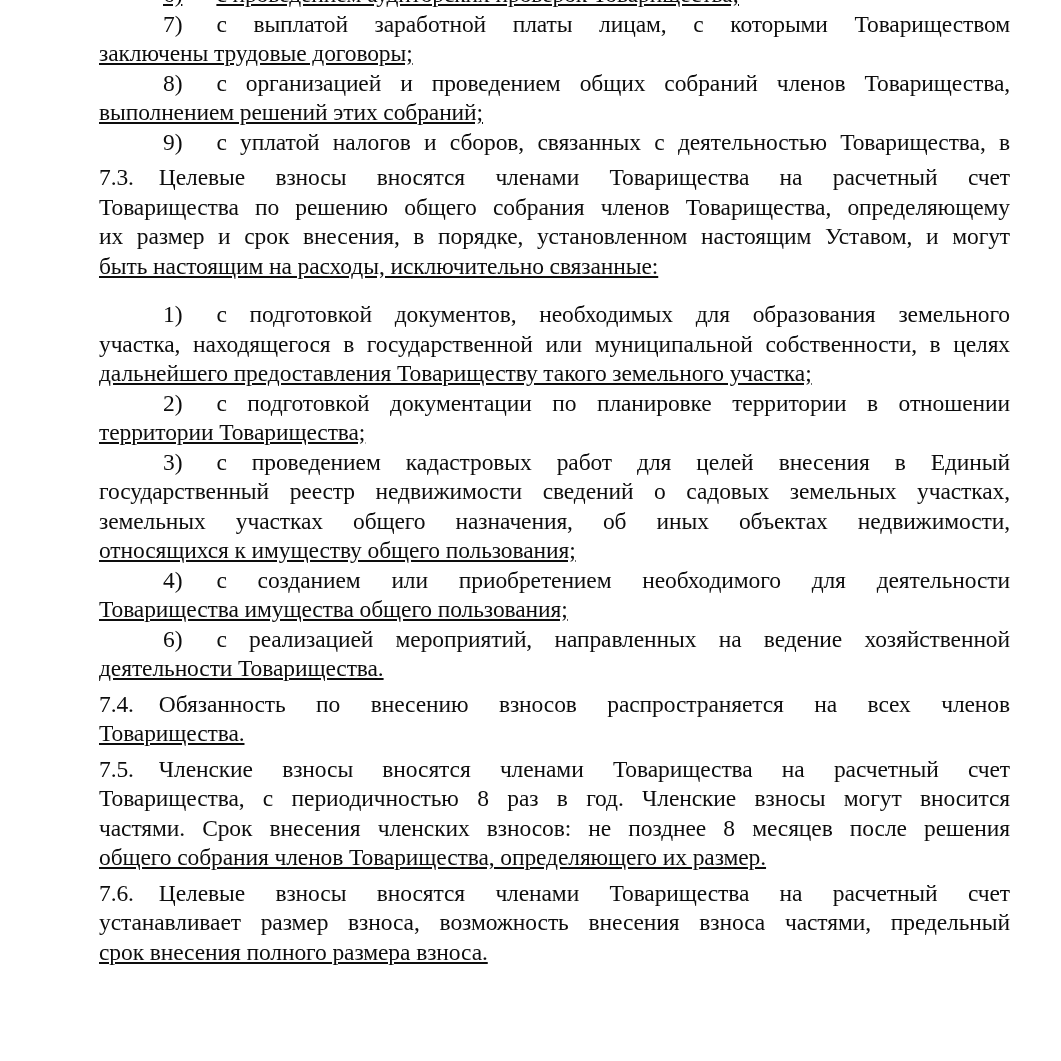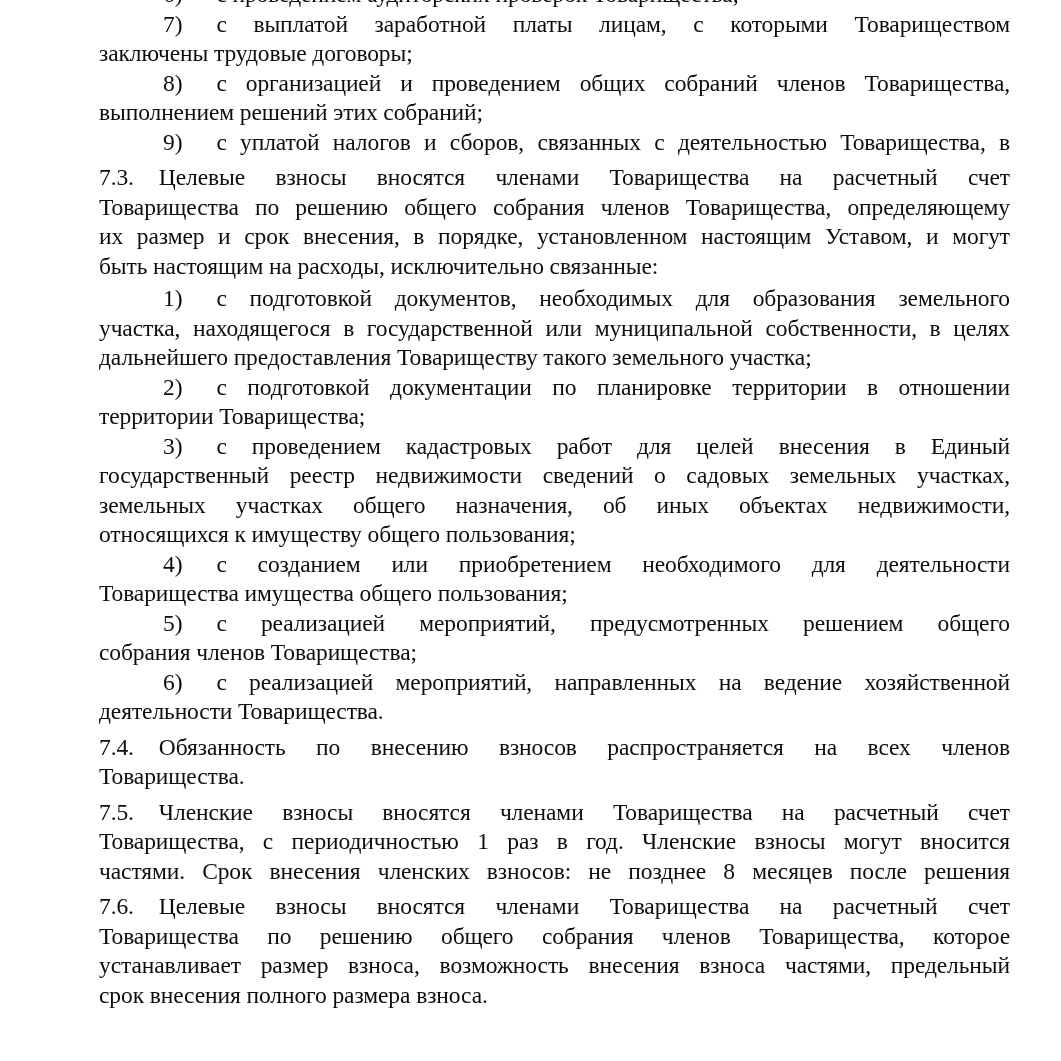"заключены трудовые договоры;" .line.last { text-decoration: none -> underline }
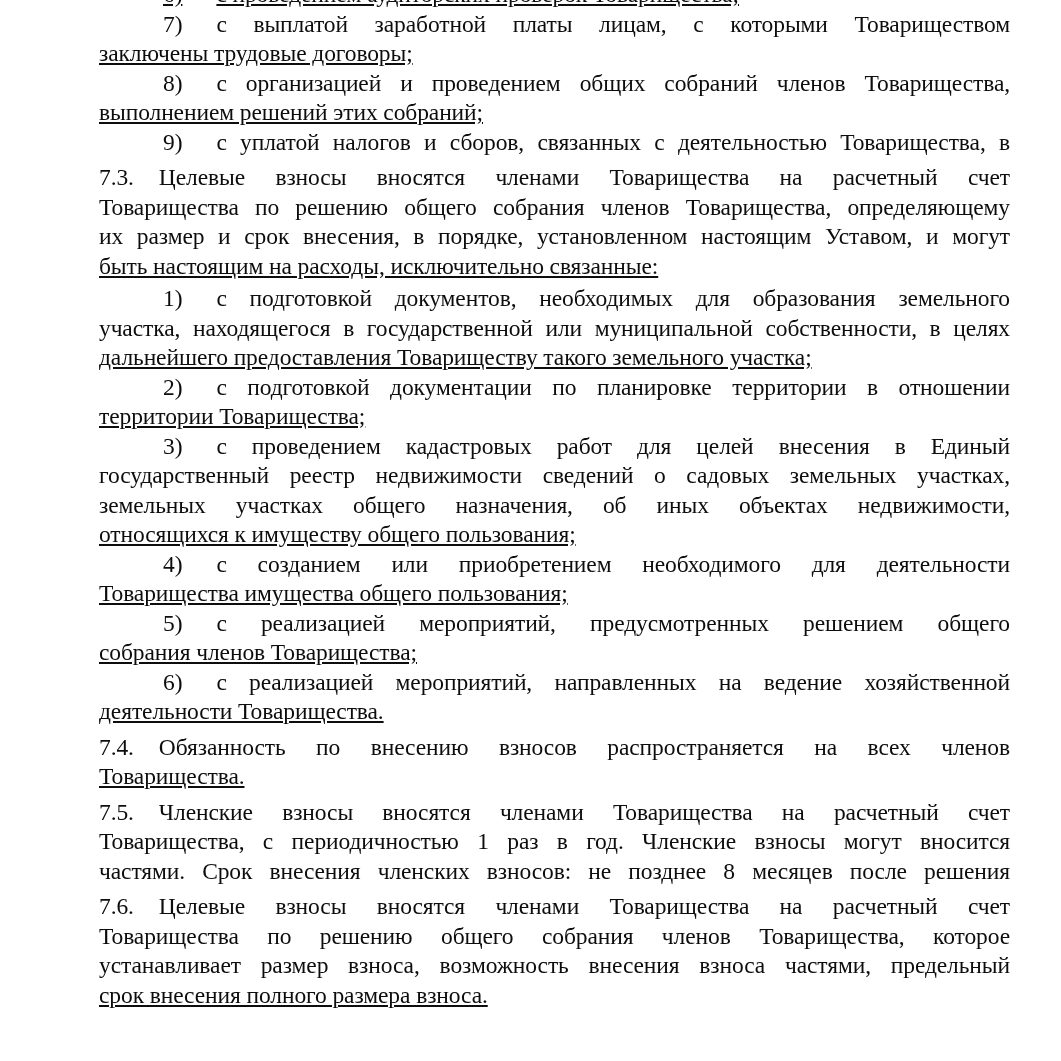"1) с подготовкой документов, необходимых" .section + .item { margin-top: 3px -> 19px }
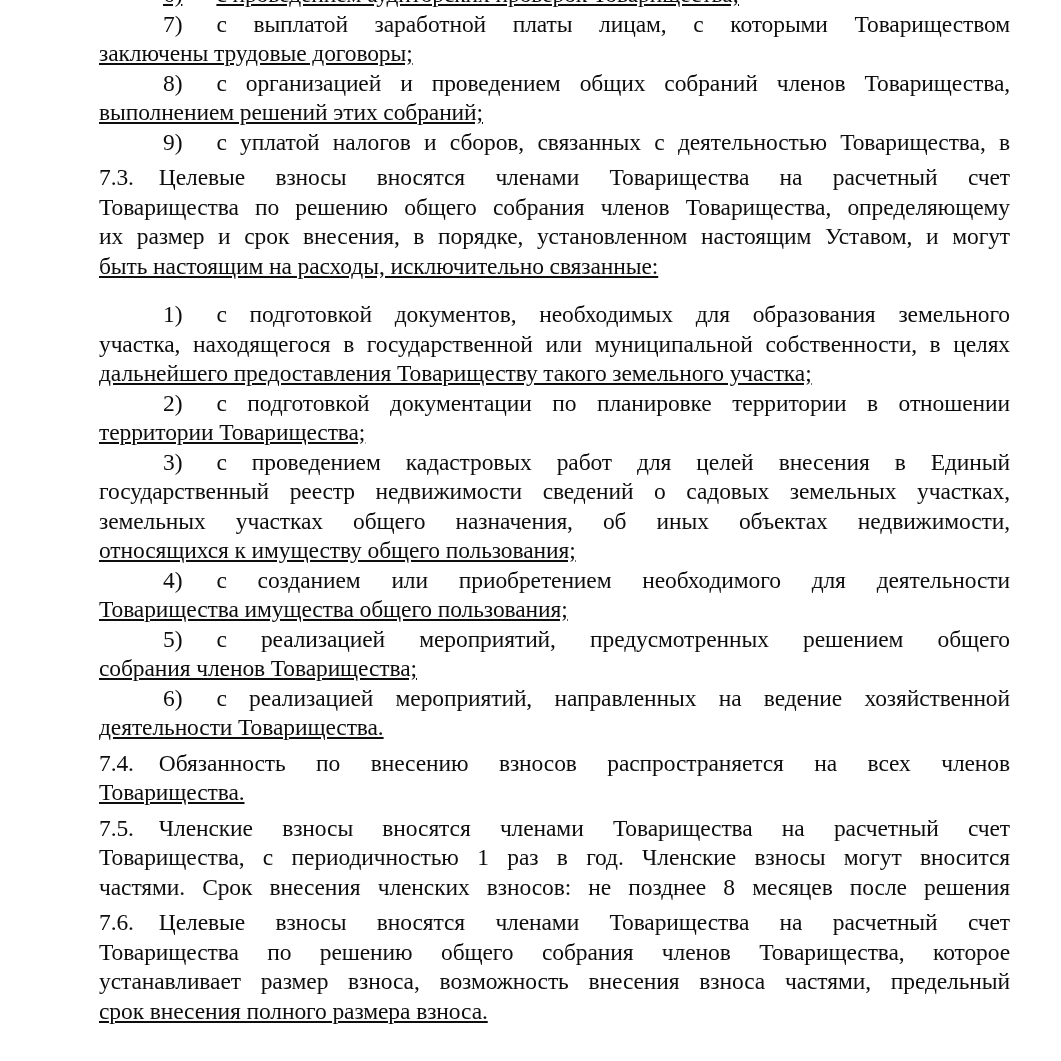"5) с реализацией мероприятий," div.para { html: <div> <div><span>5)</span><span></span>с реализацией мероприятий, предусмотренных решением общего</div> <div>собрания членов Товарищества;</div> </div> -> none }
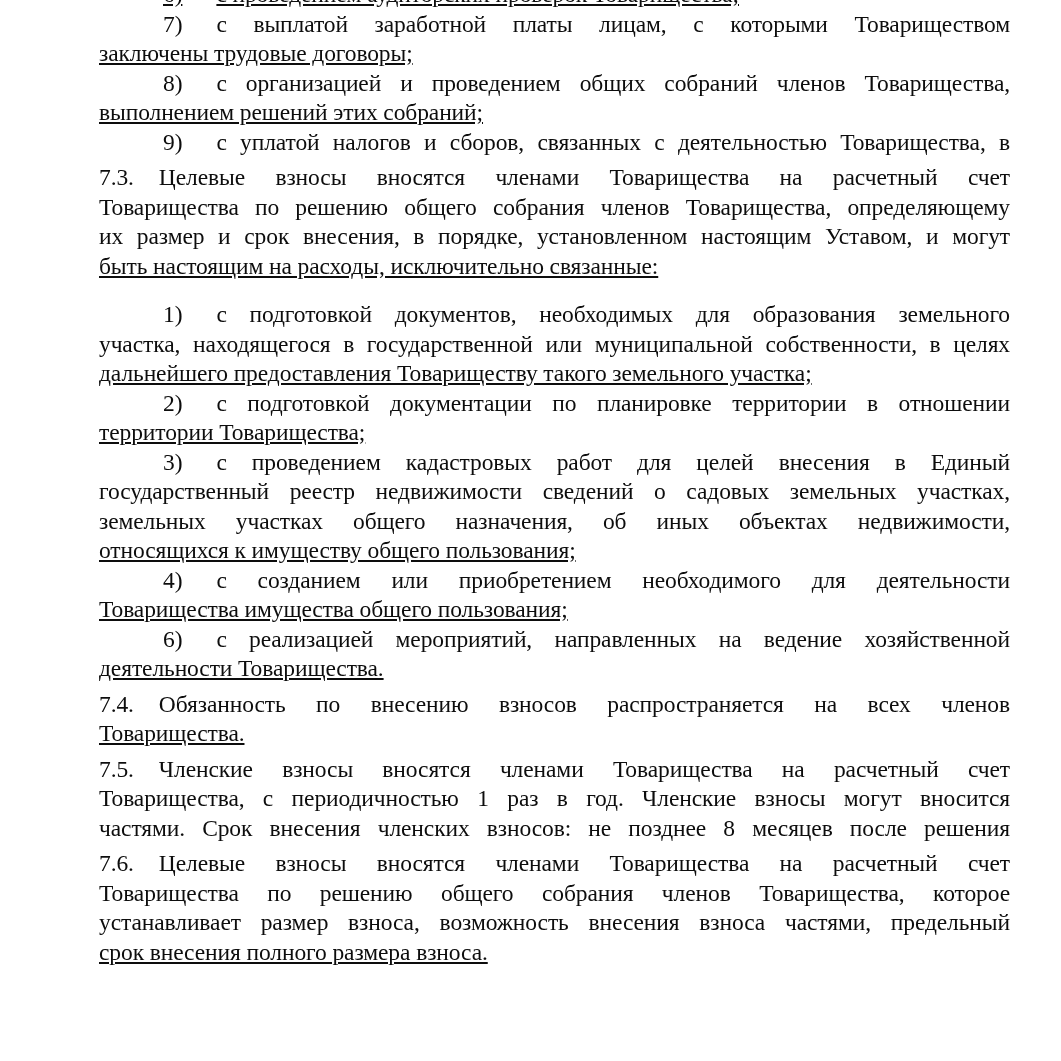"Товарищества, с периодичностью 1 раз" div.line { text: 1 -> 8 }
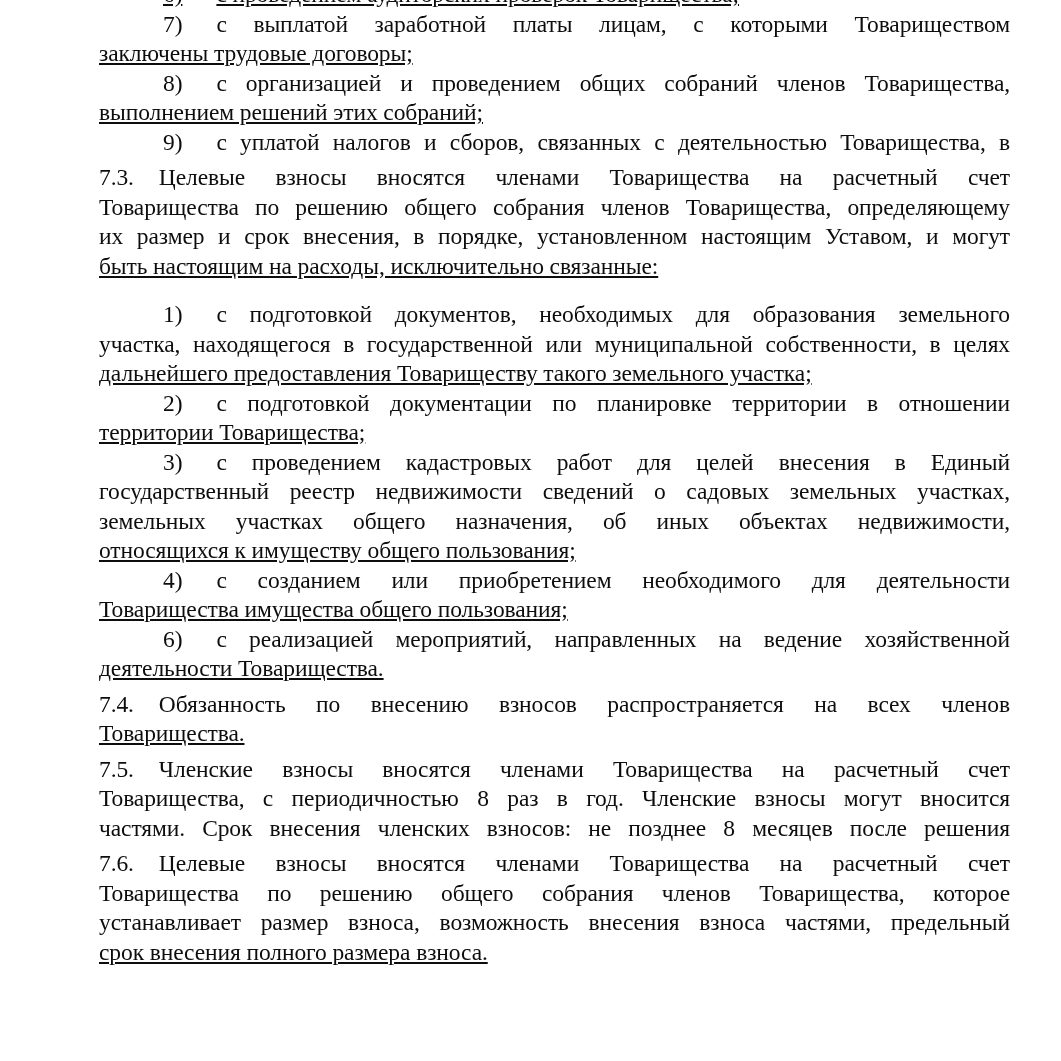"общего собрания членов Товарищества," div.line { html: none -> <div>общего собрания членов Товарищества, определяющего их размер.</div> }
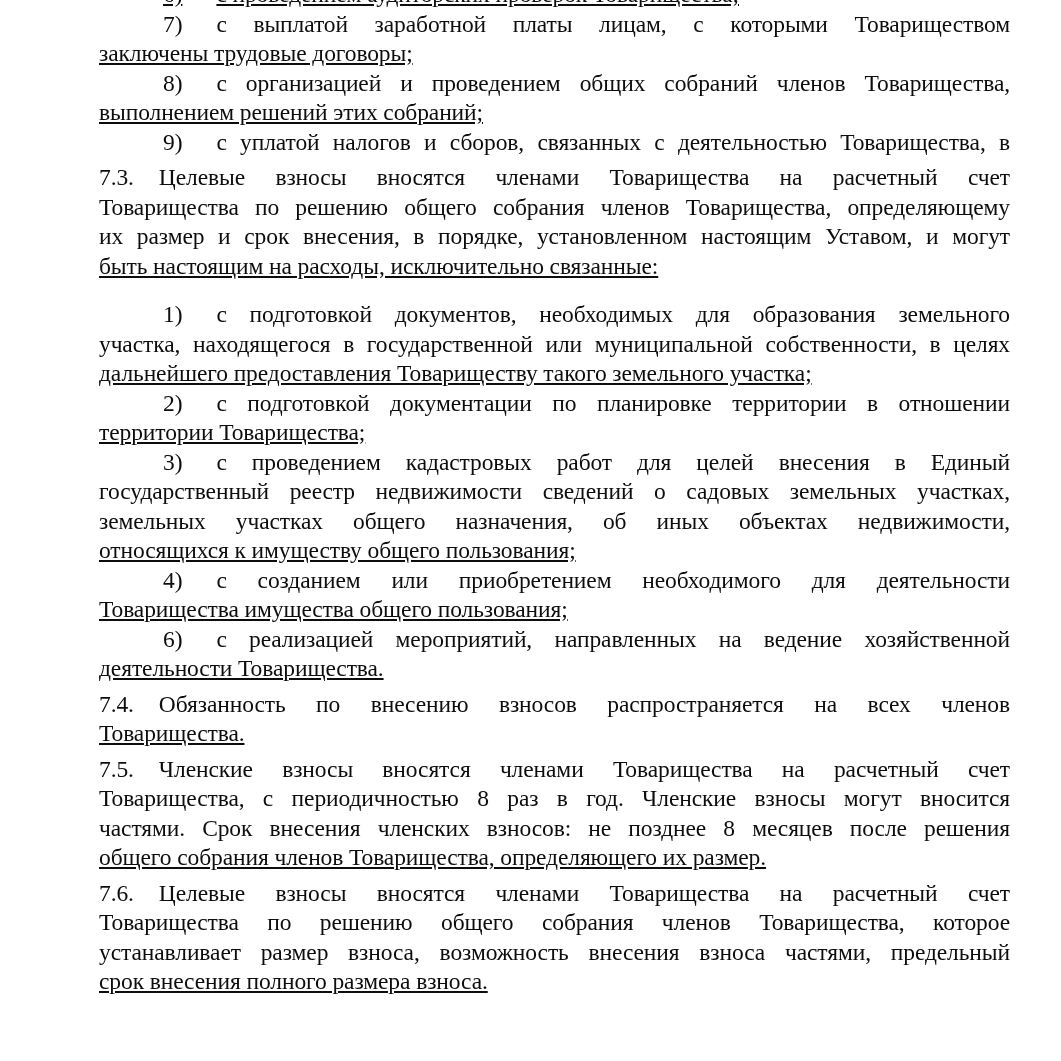"Товарищества по решению общего собрания членов Товарищества, которое" div.line { html: <div>Товарищества по решению общего собрания членов Товарищества, которое</div> -> none }
